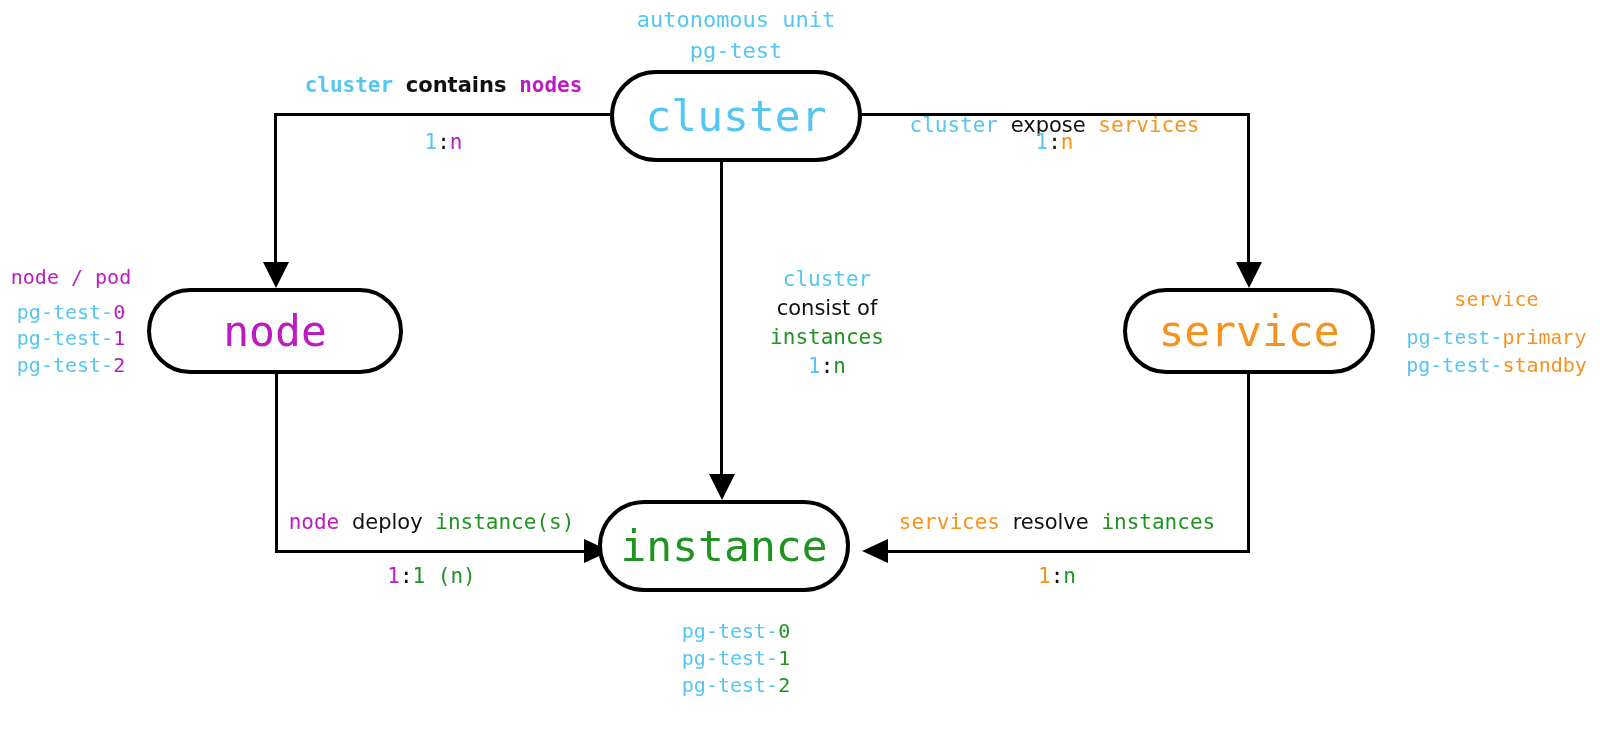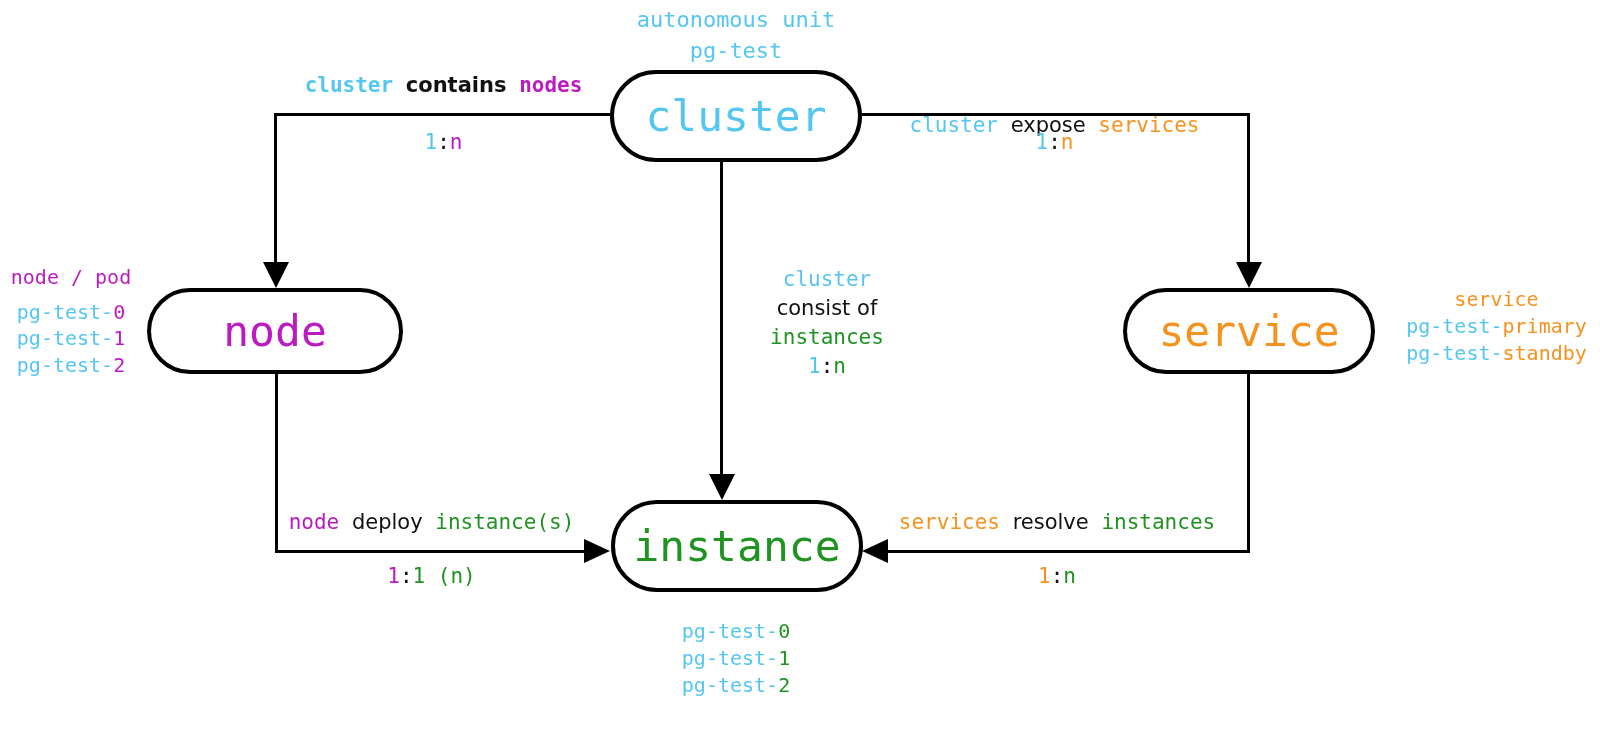"pg-test-primary" .ann .gap-md { font-family: none -> Liberation Mono, monospace; margin-top: 0 -> 12px }
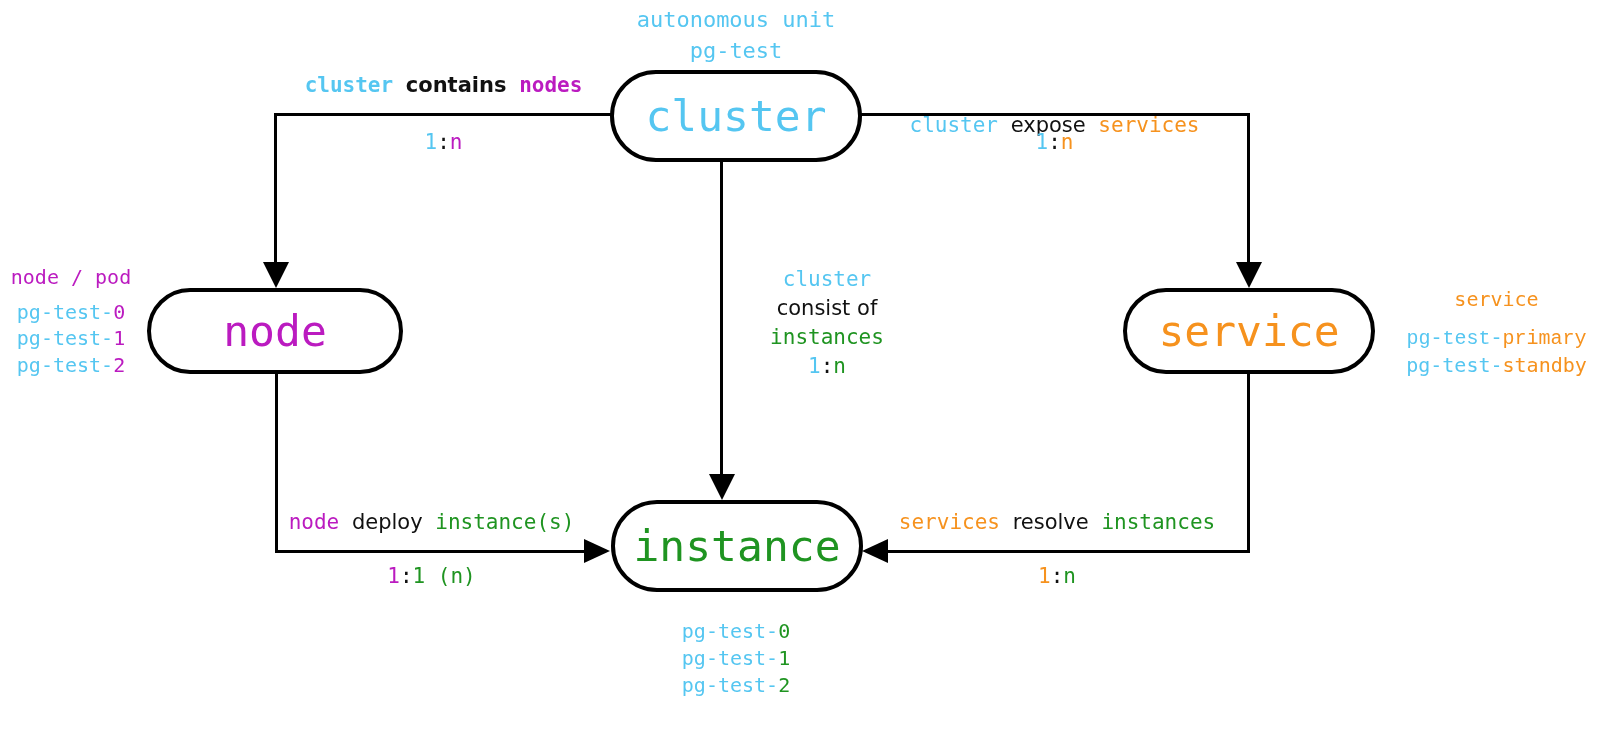"instance" div.box { left: 611px -> 598px }
